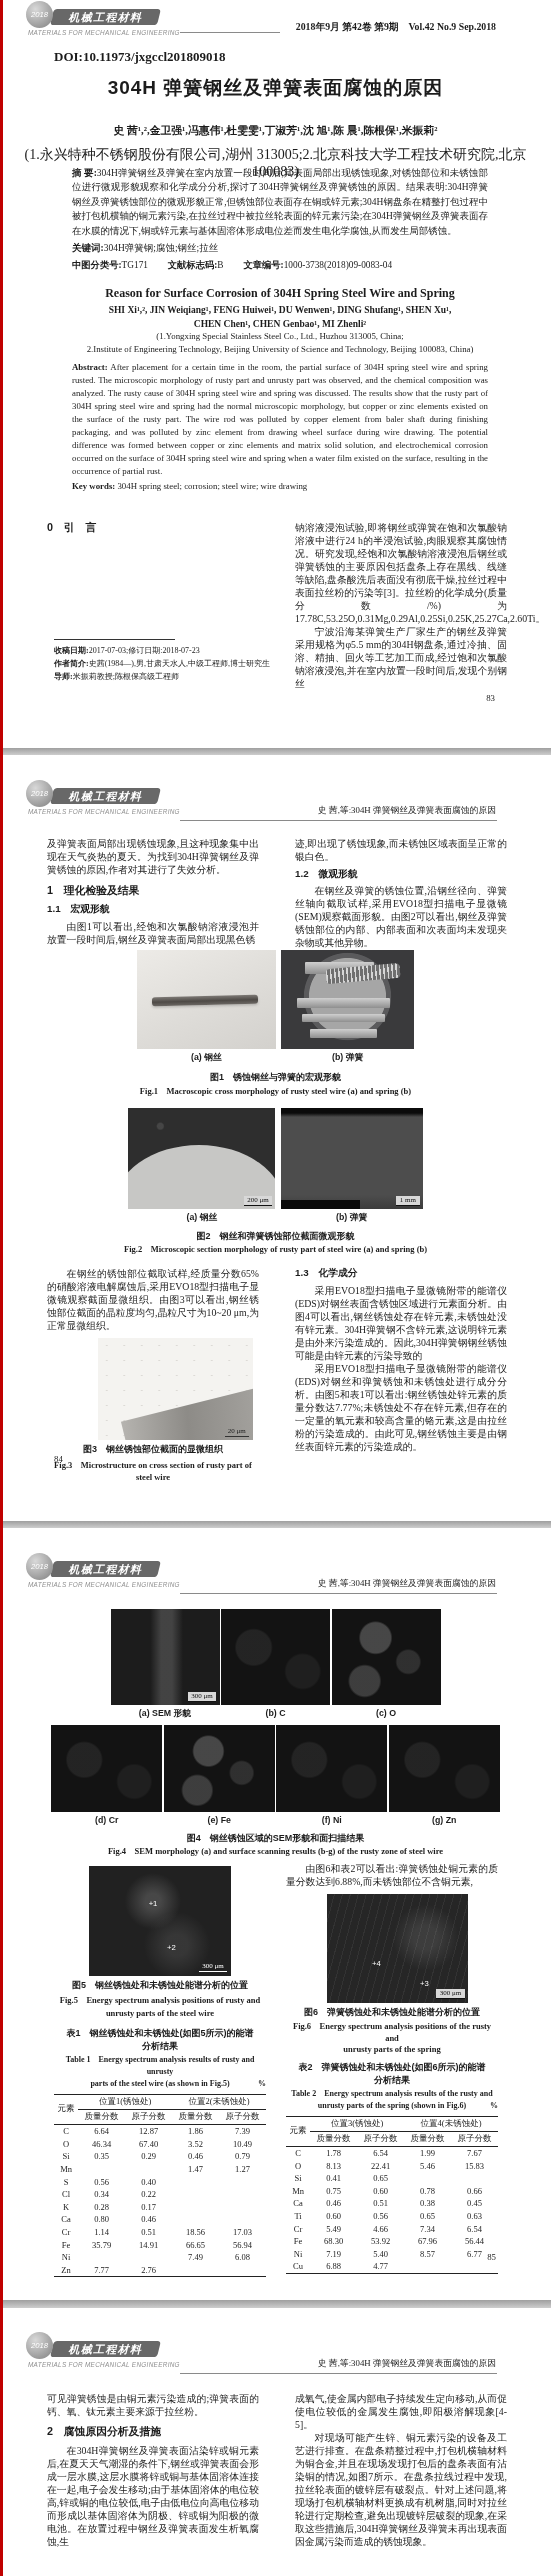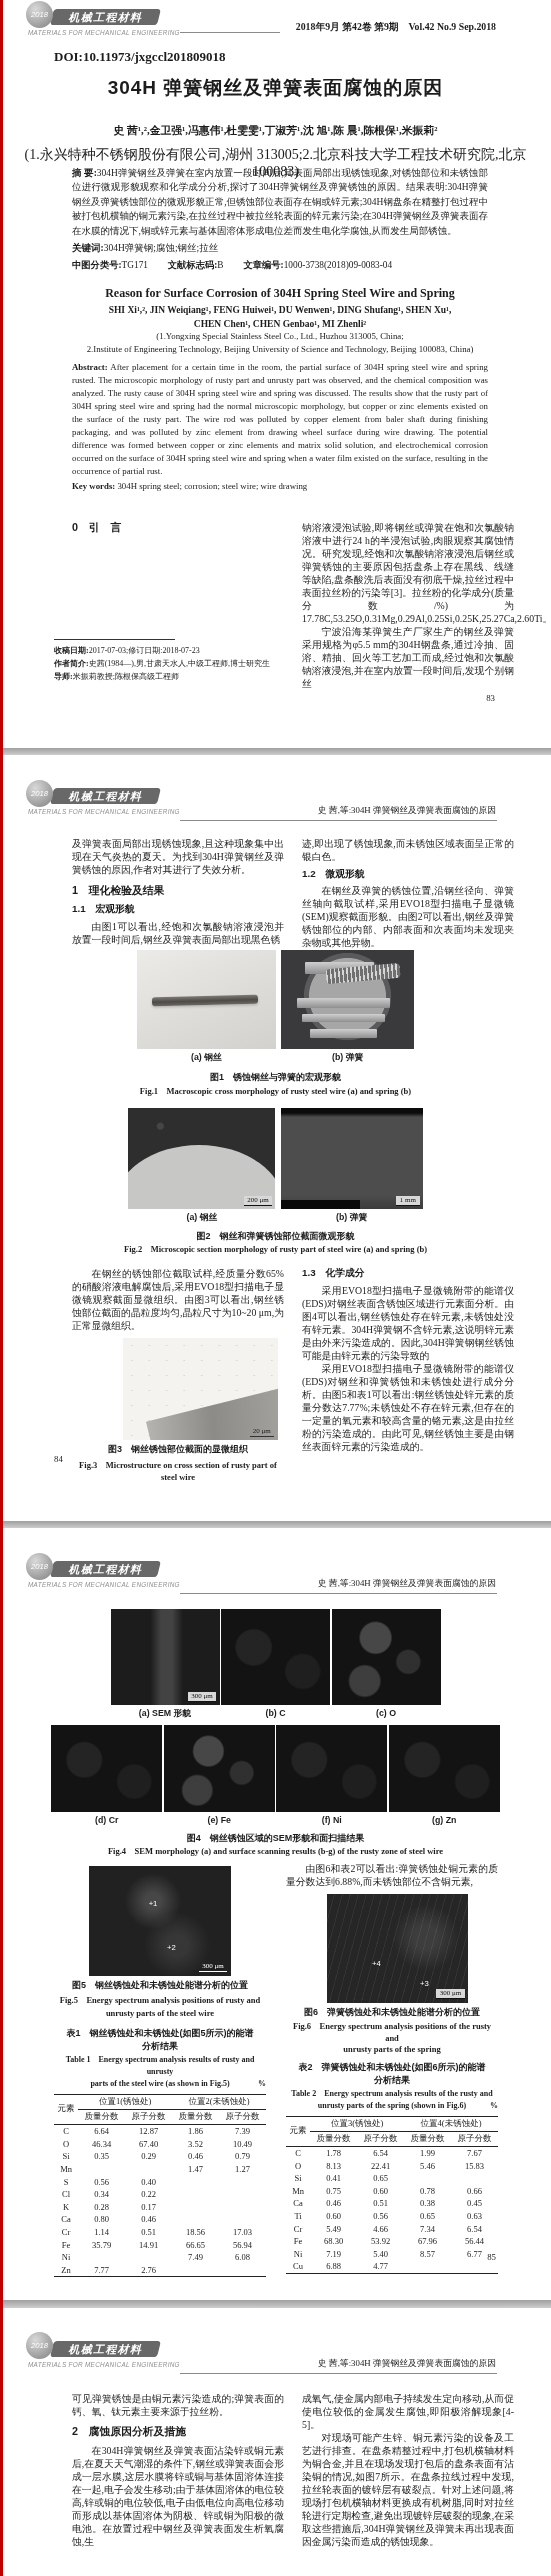"0 引 言" .cols { gap: 18px -> 36px; left: 72px -> 47px }
